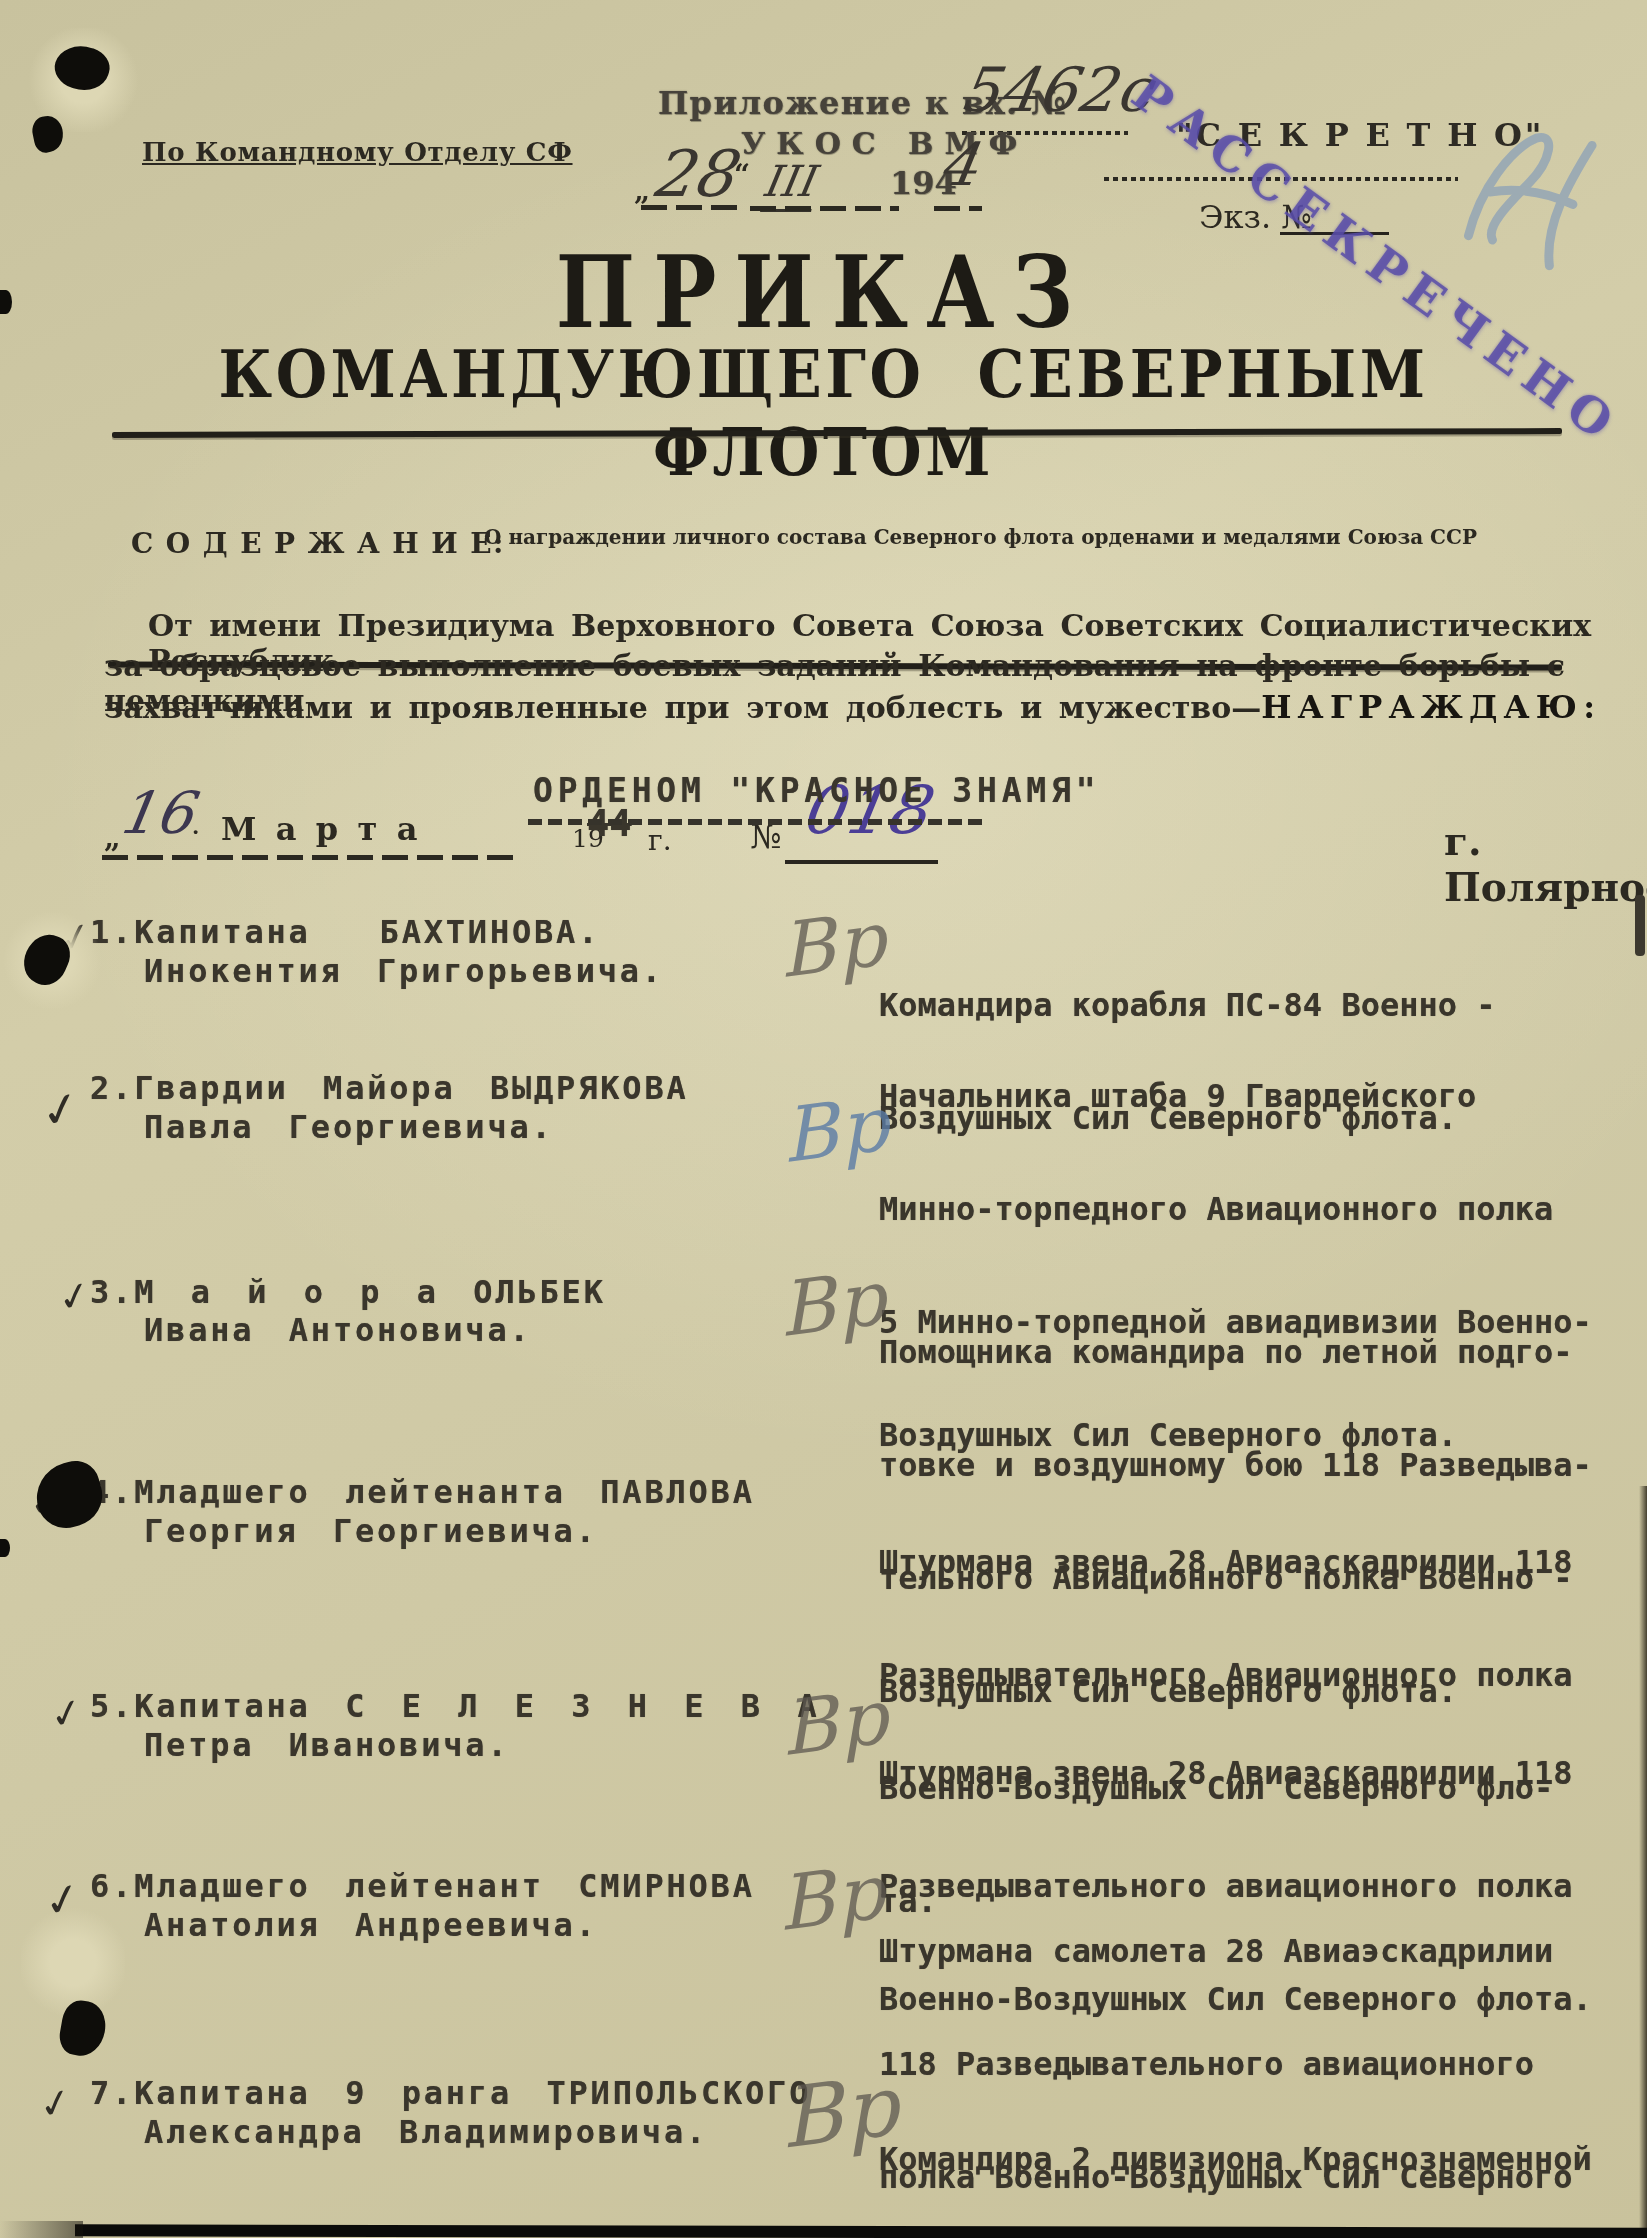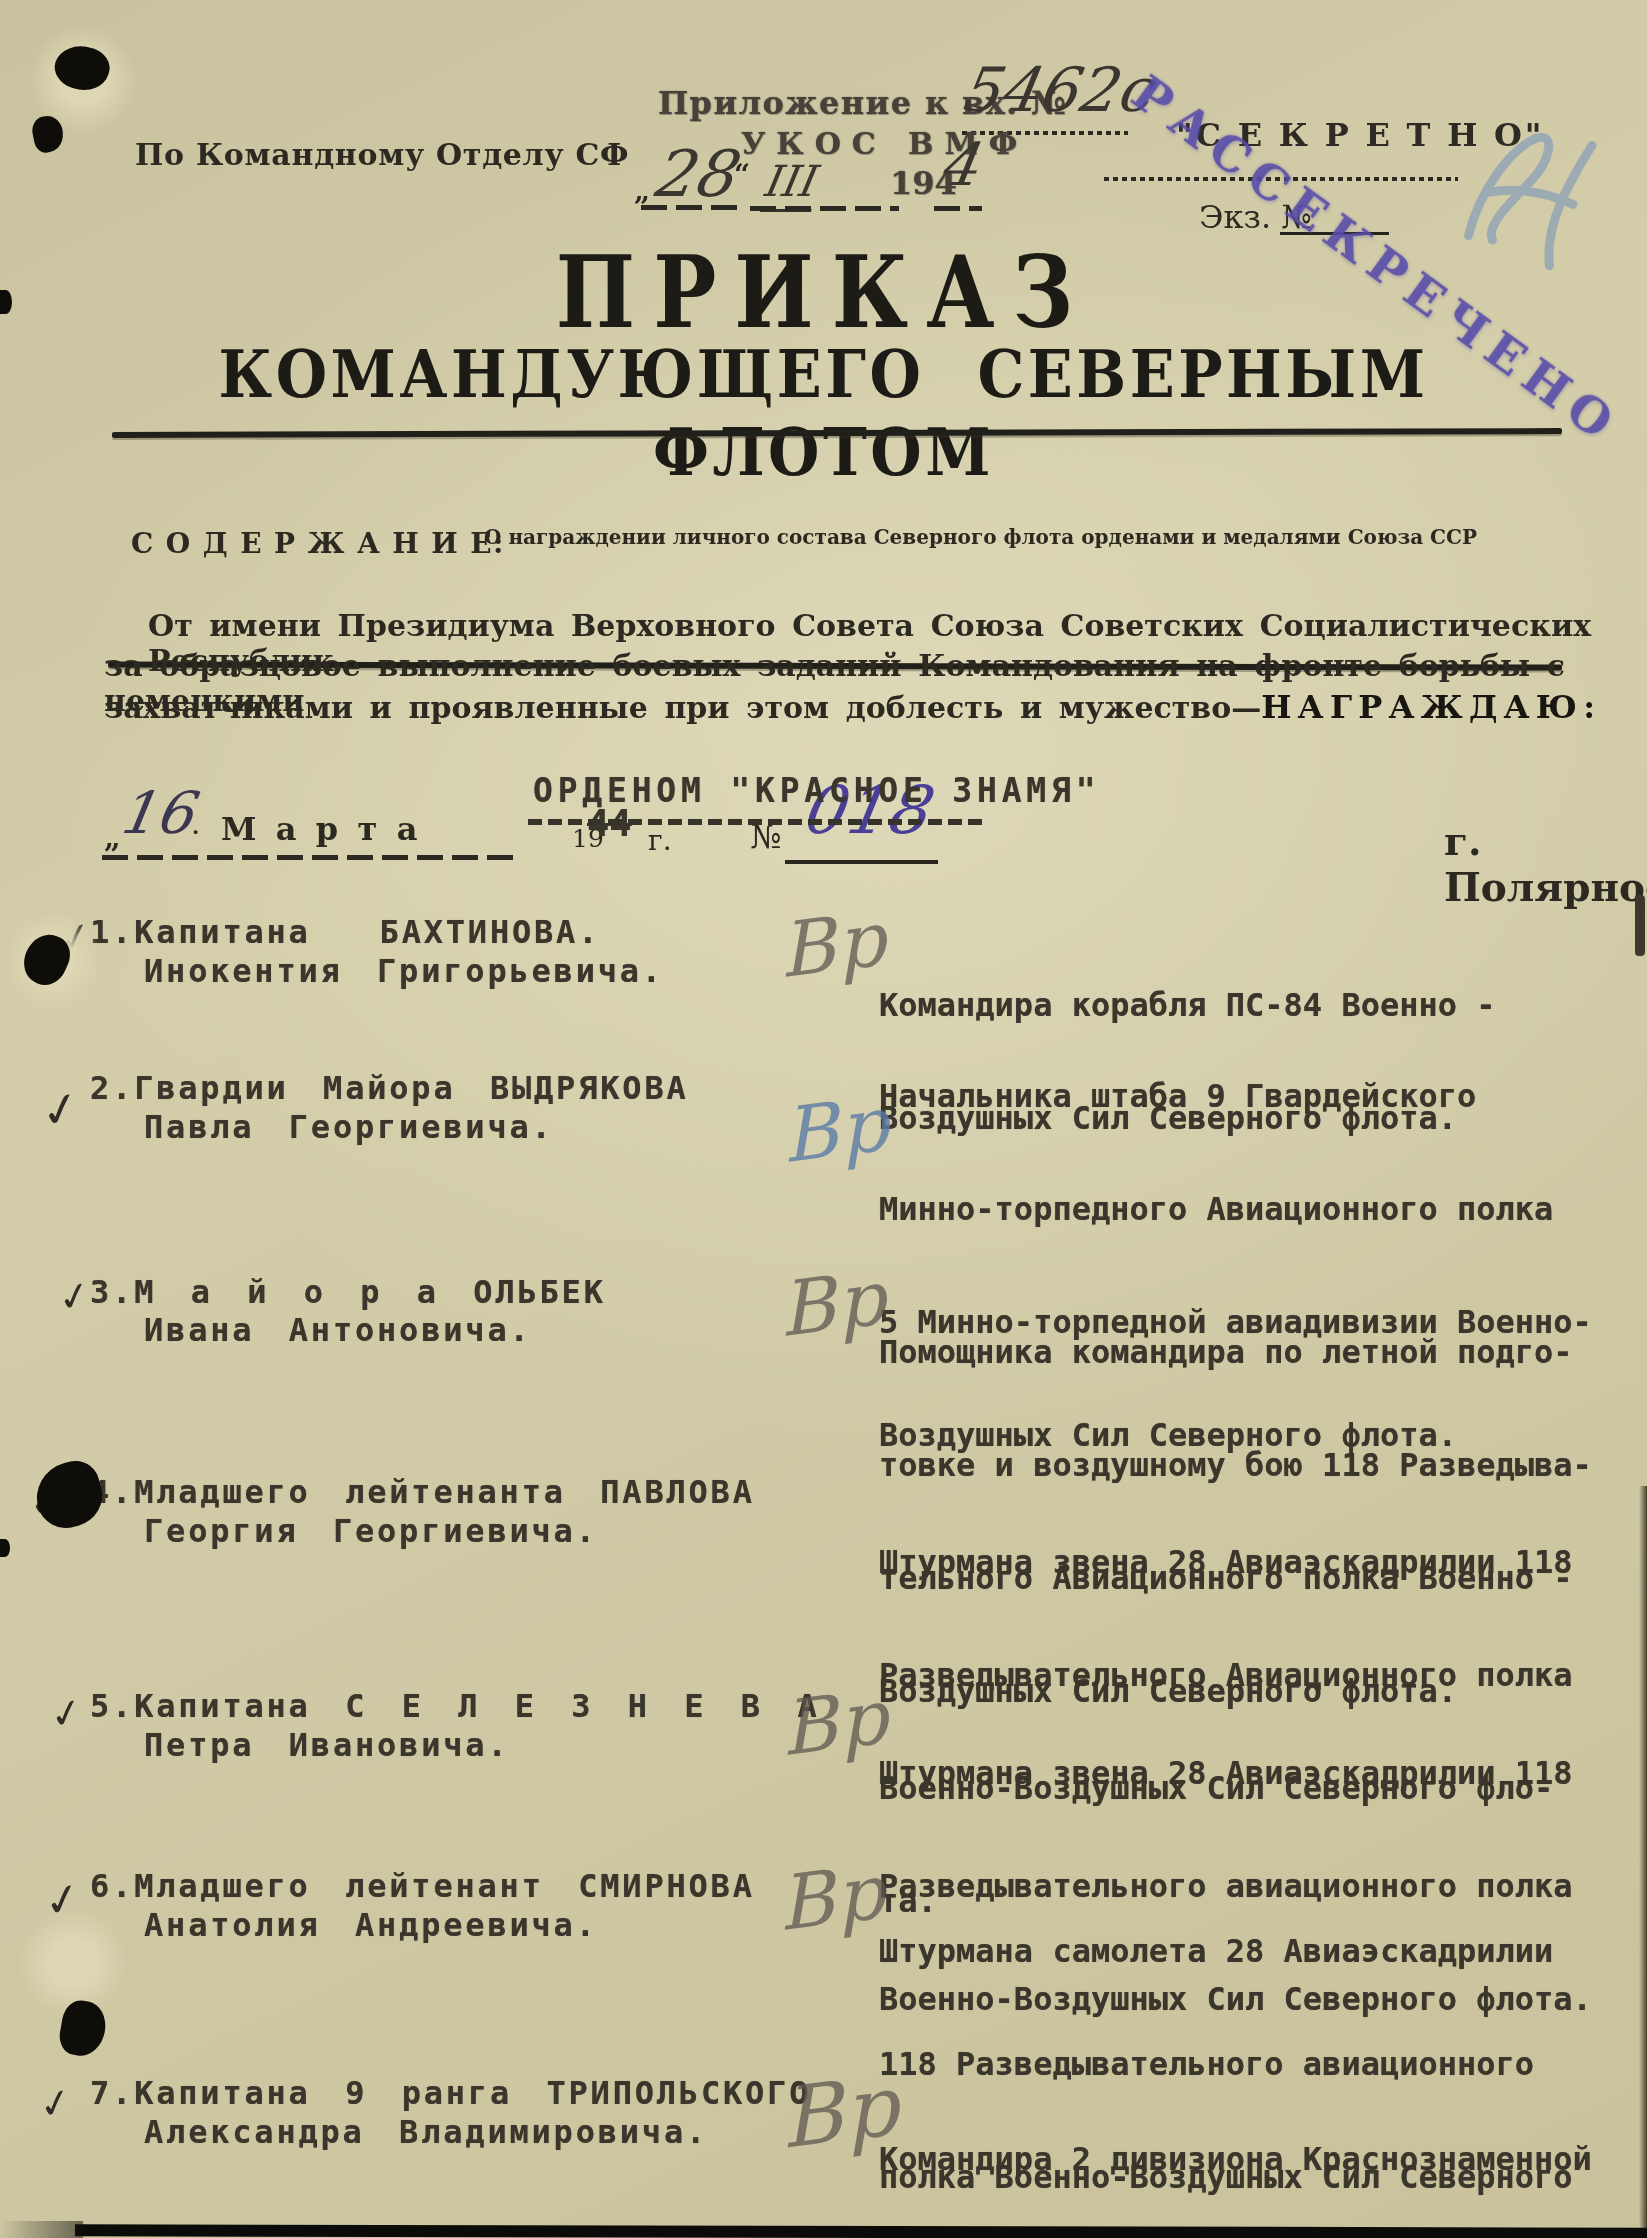"По Командному Отделу СФ" div.abs { font-size: 30px -> 26px; left: 135px -> 142px; text-decoration: none -> underline }
